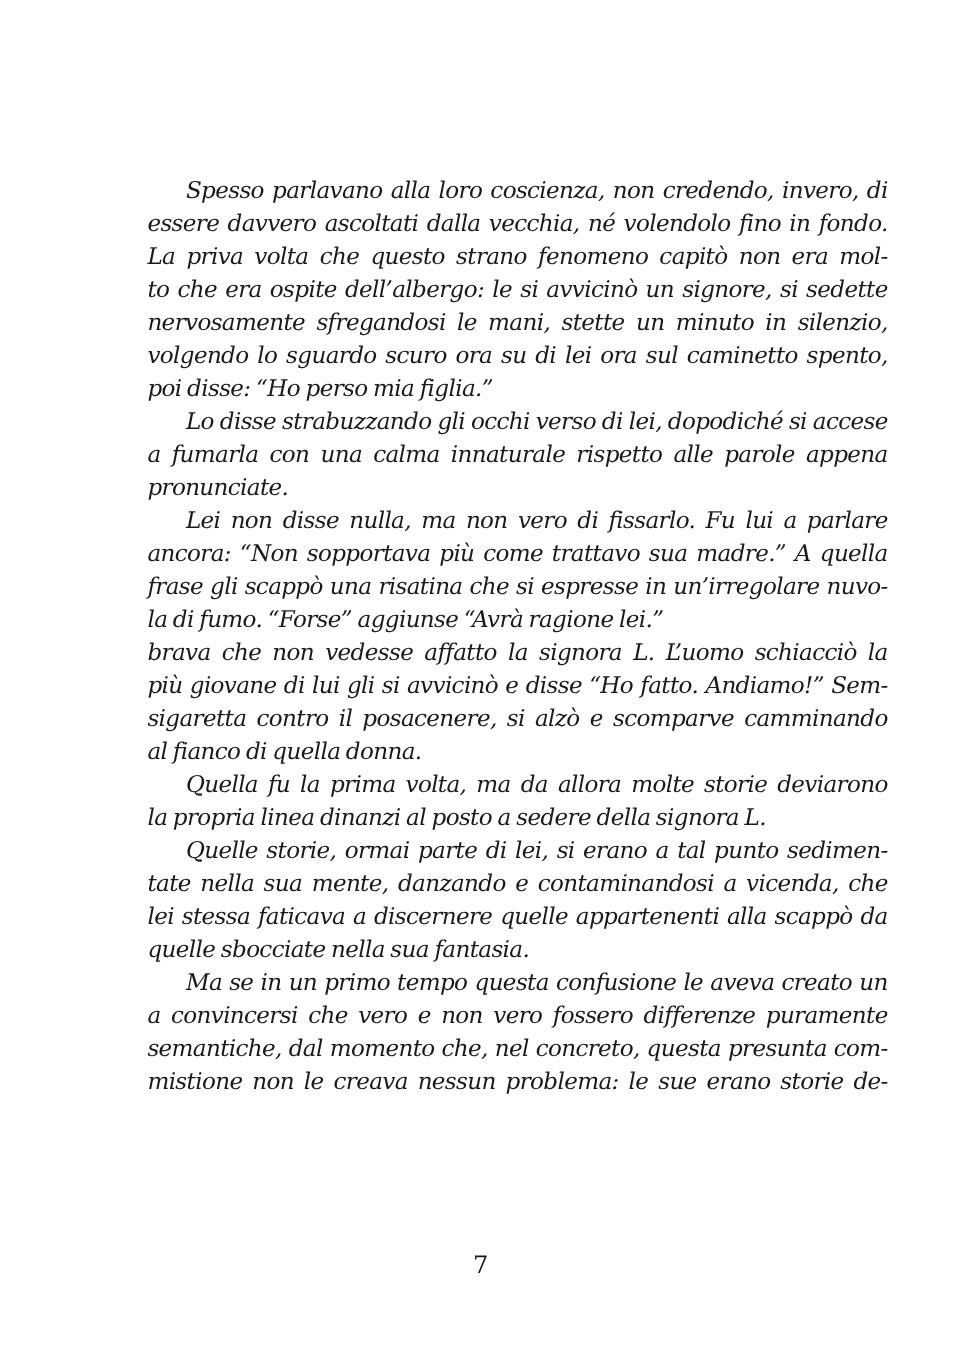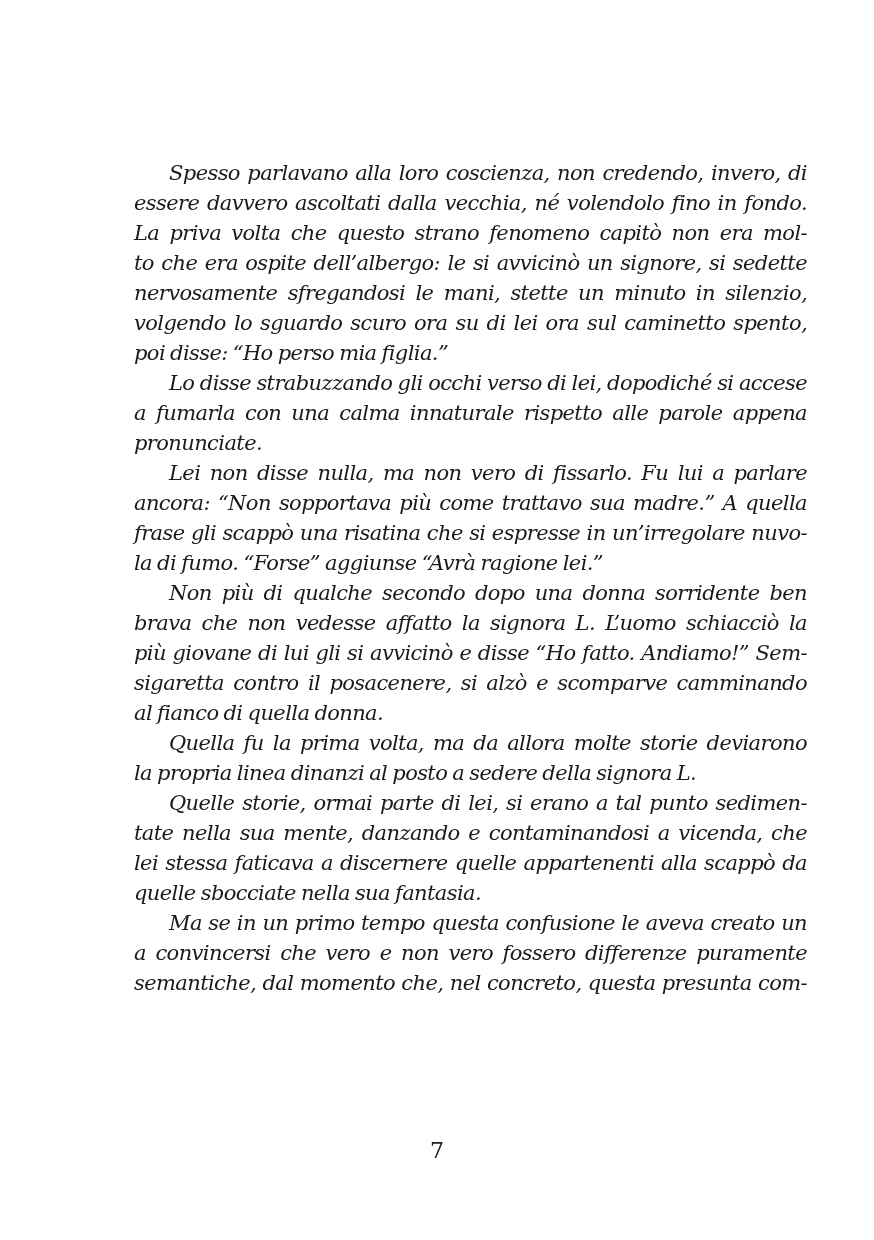"Non più di qualche secondo" span.line { html: <span>Non più di qualche secondo dopo una donna sorridente ben</span> -> none }
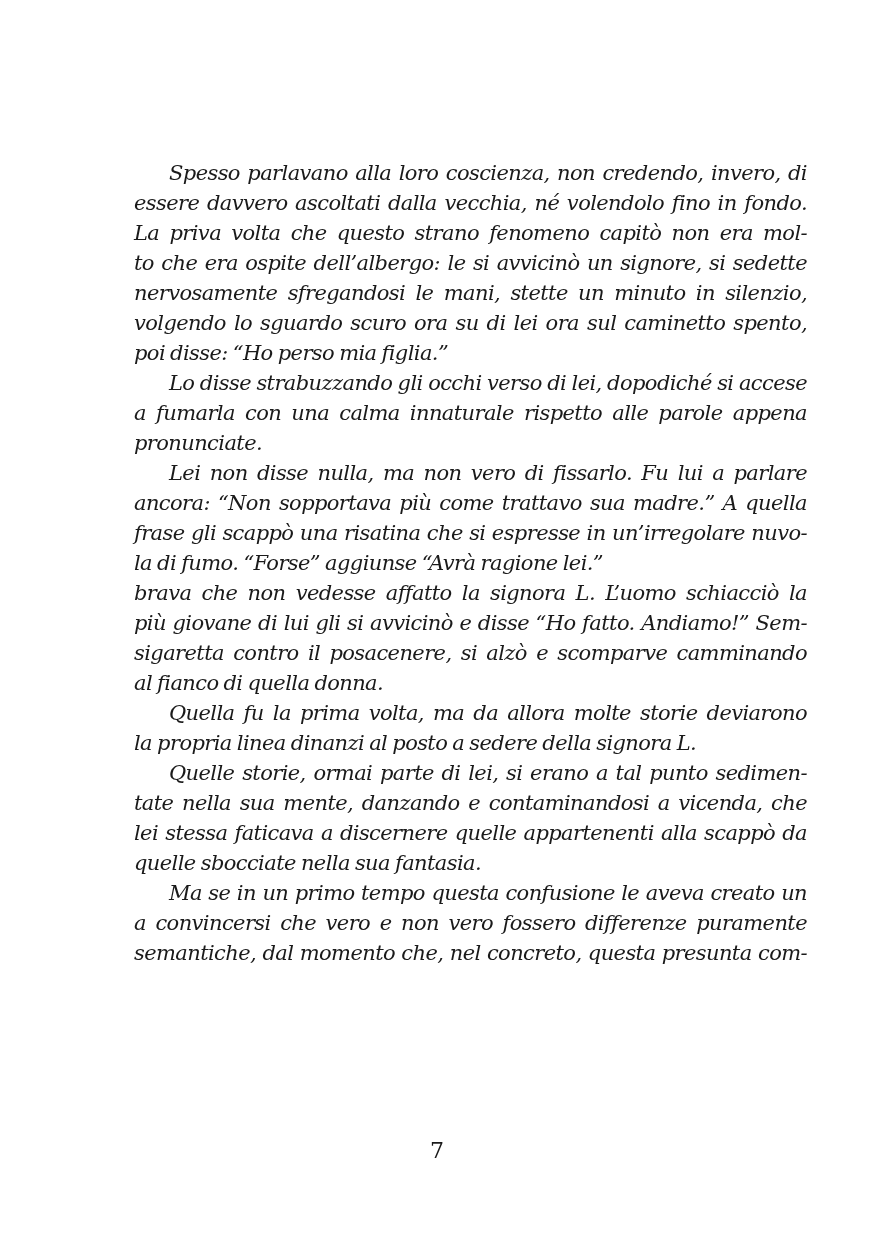"mistione non le creava nessun" span.line { html: none -> <span>mistione non le creava nessun problema: le sue erano storie de-</span> }
